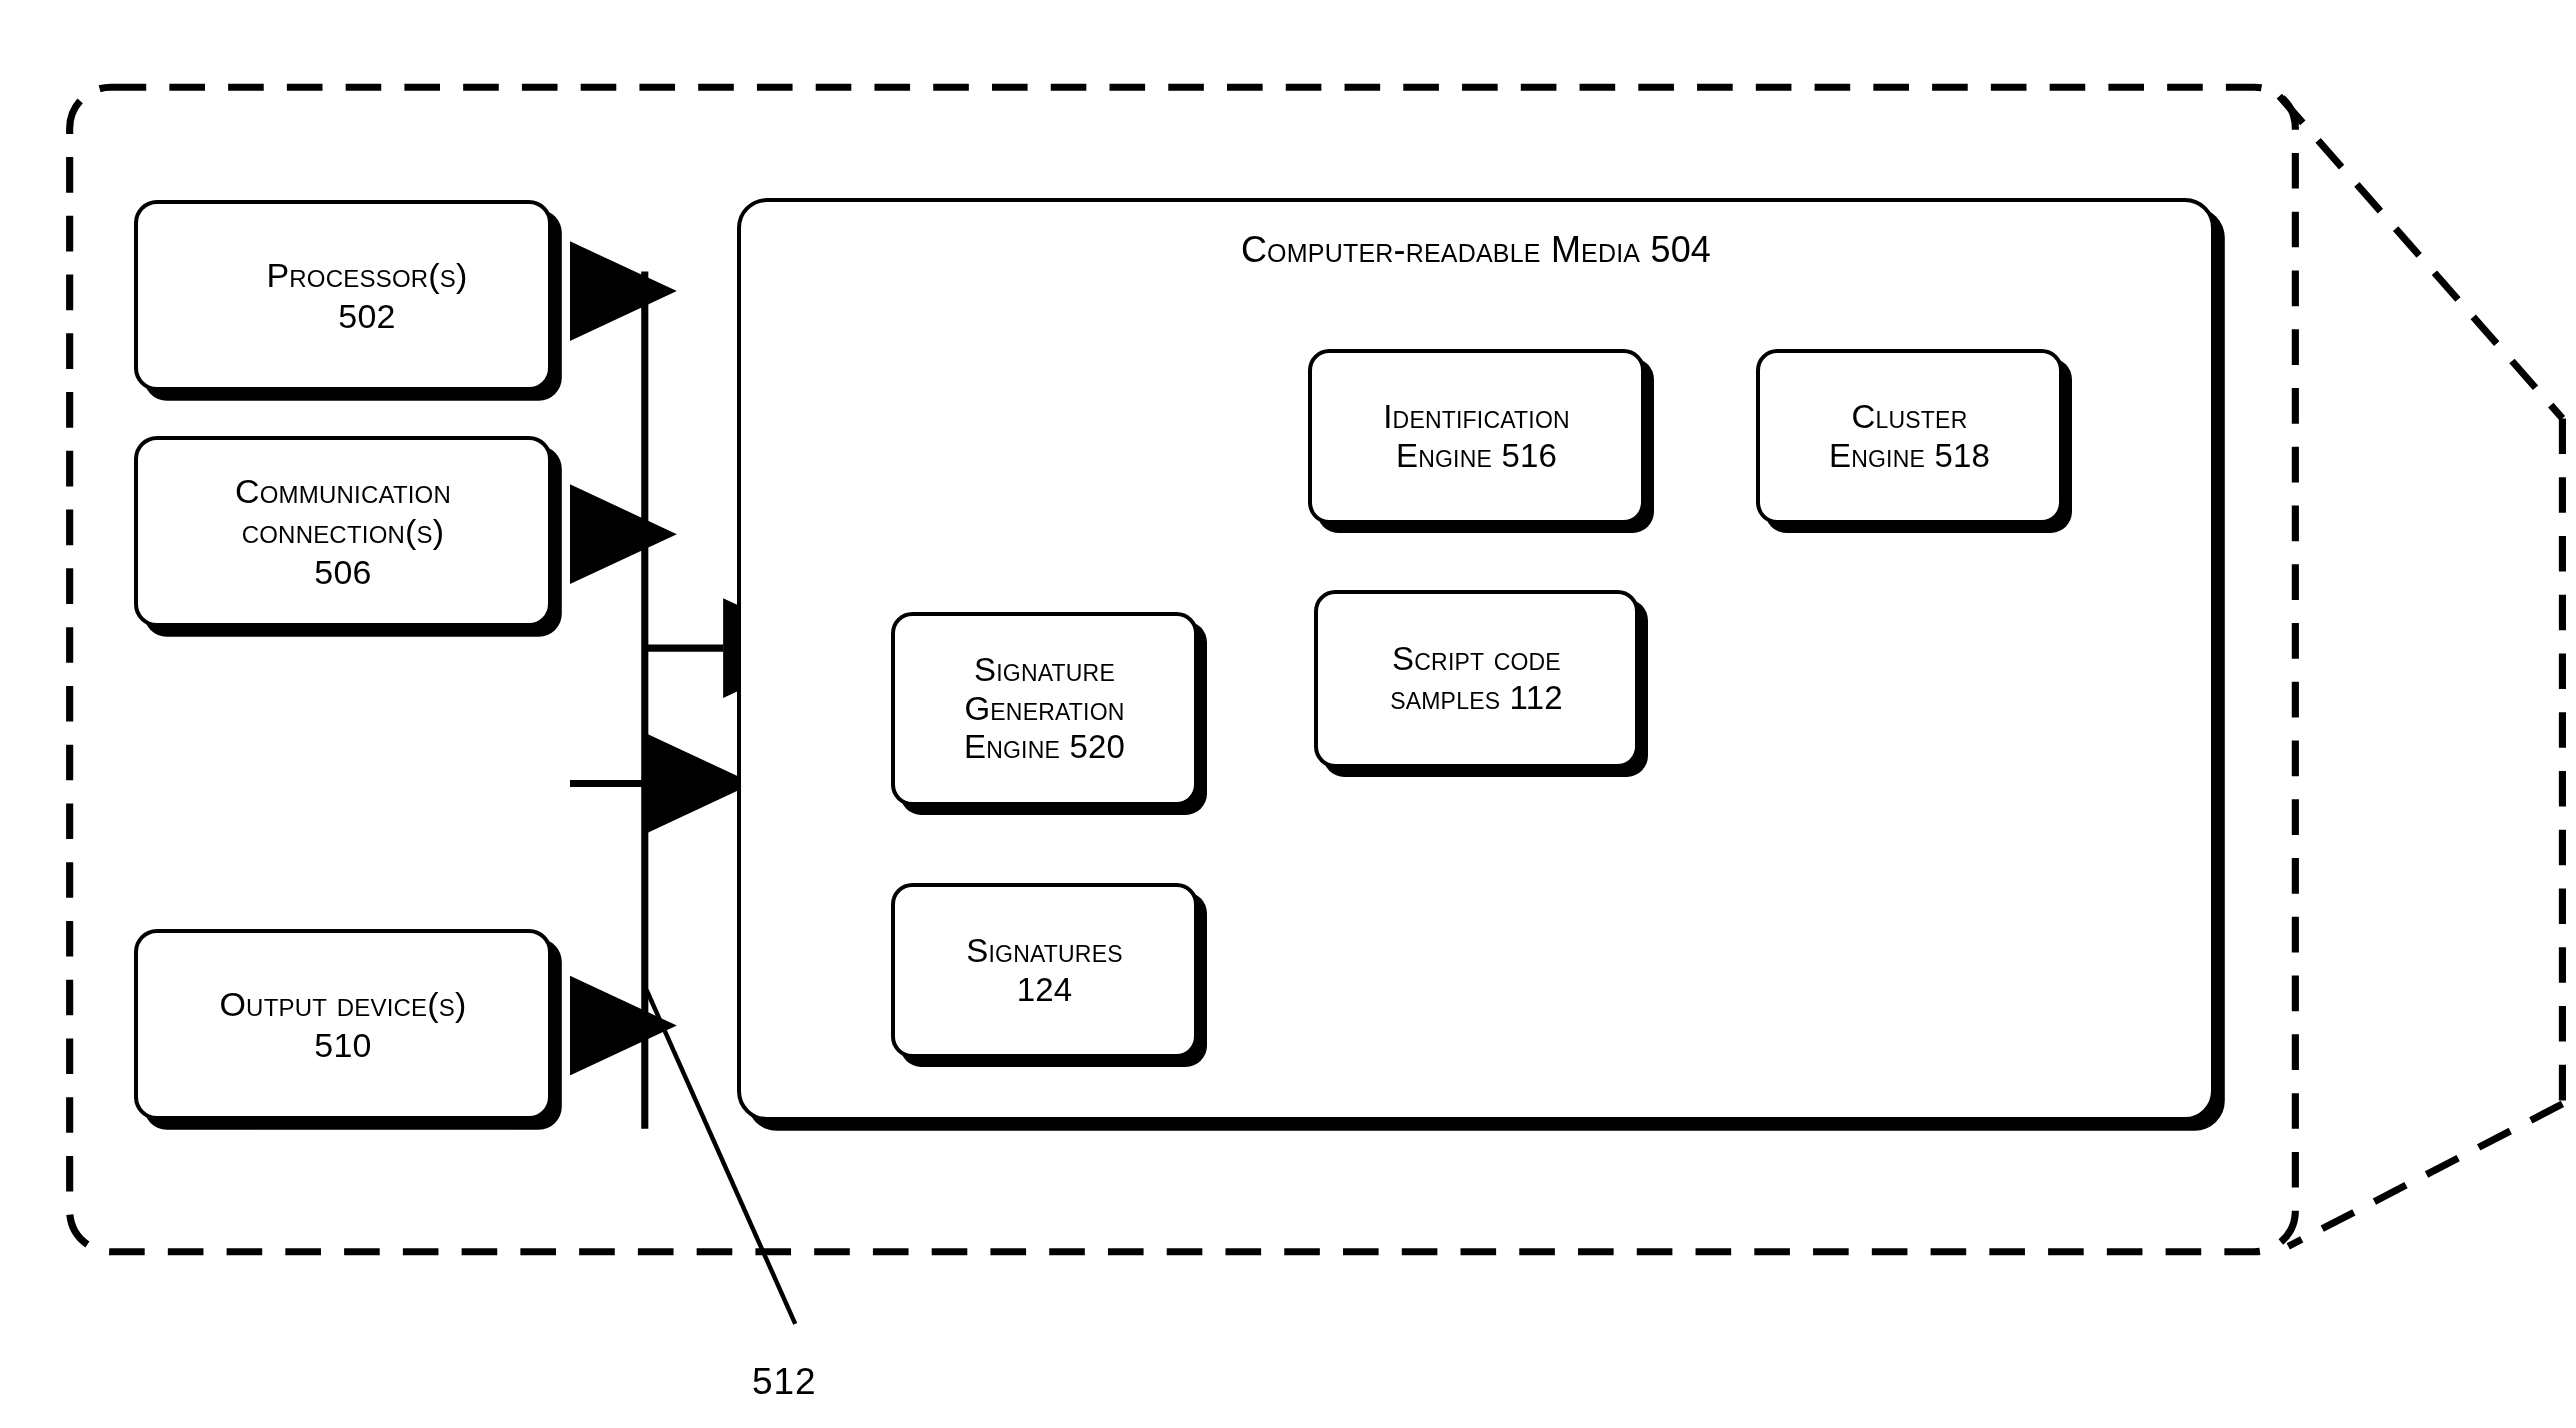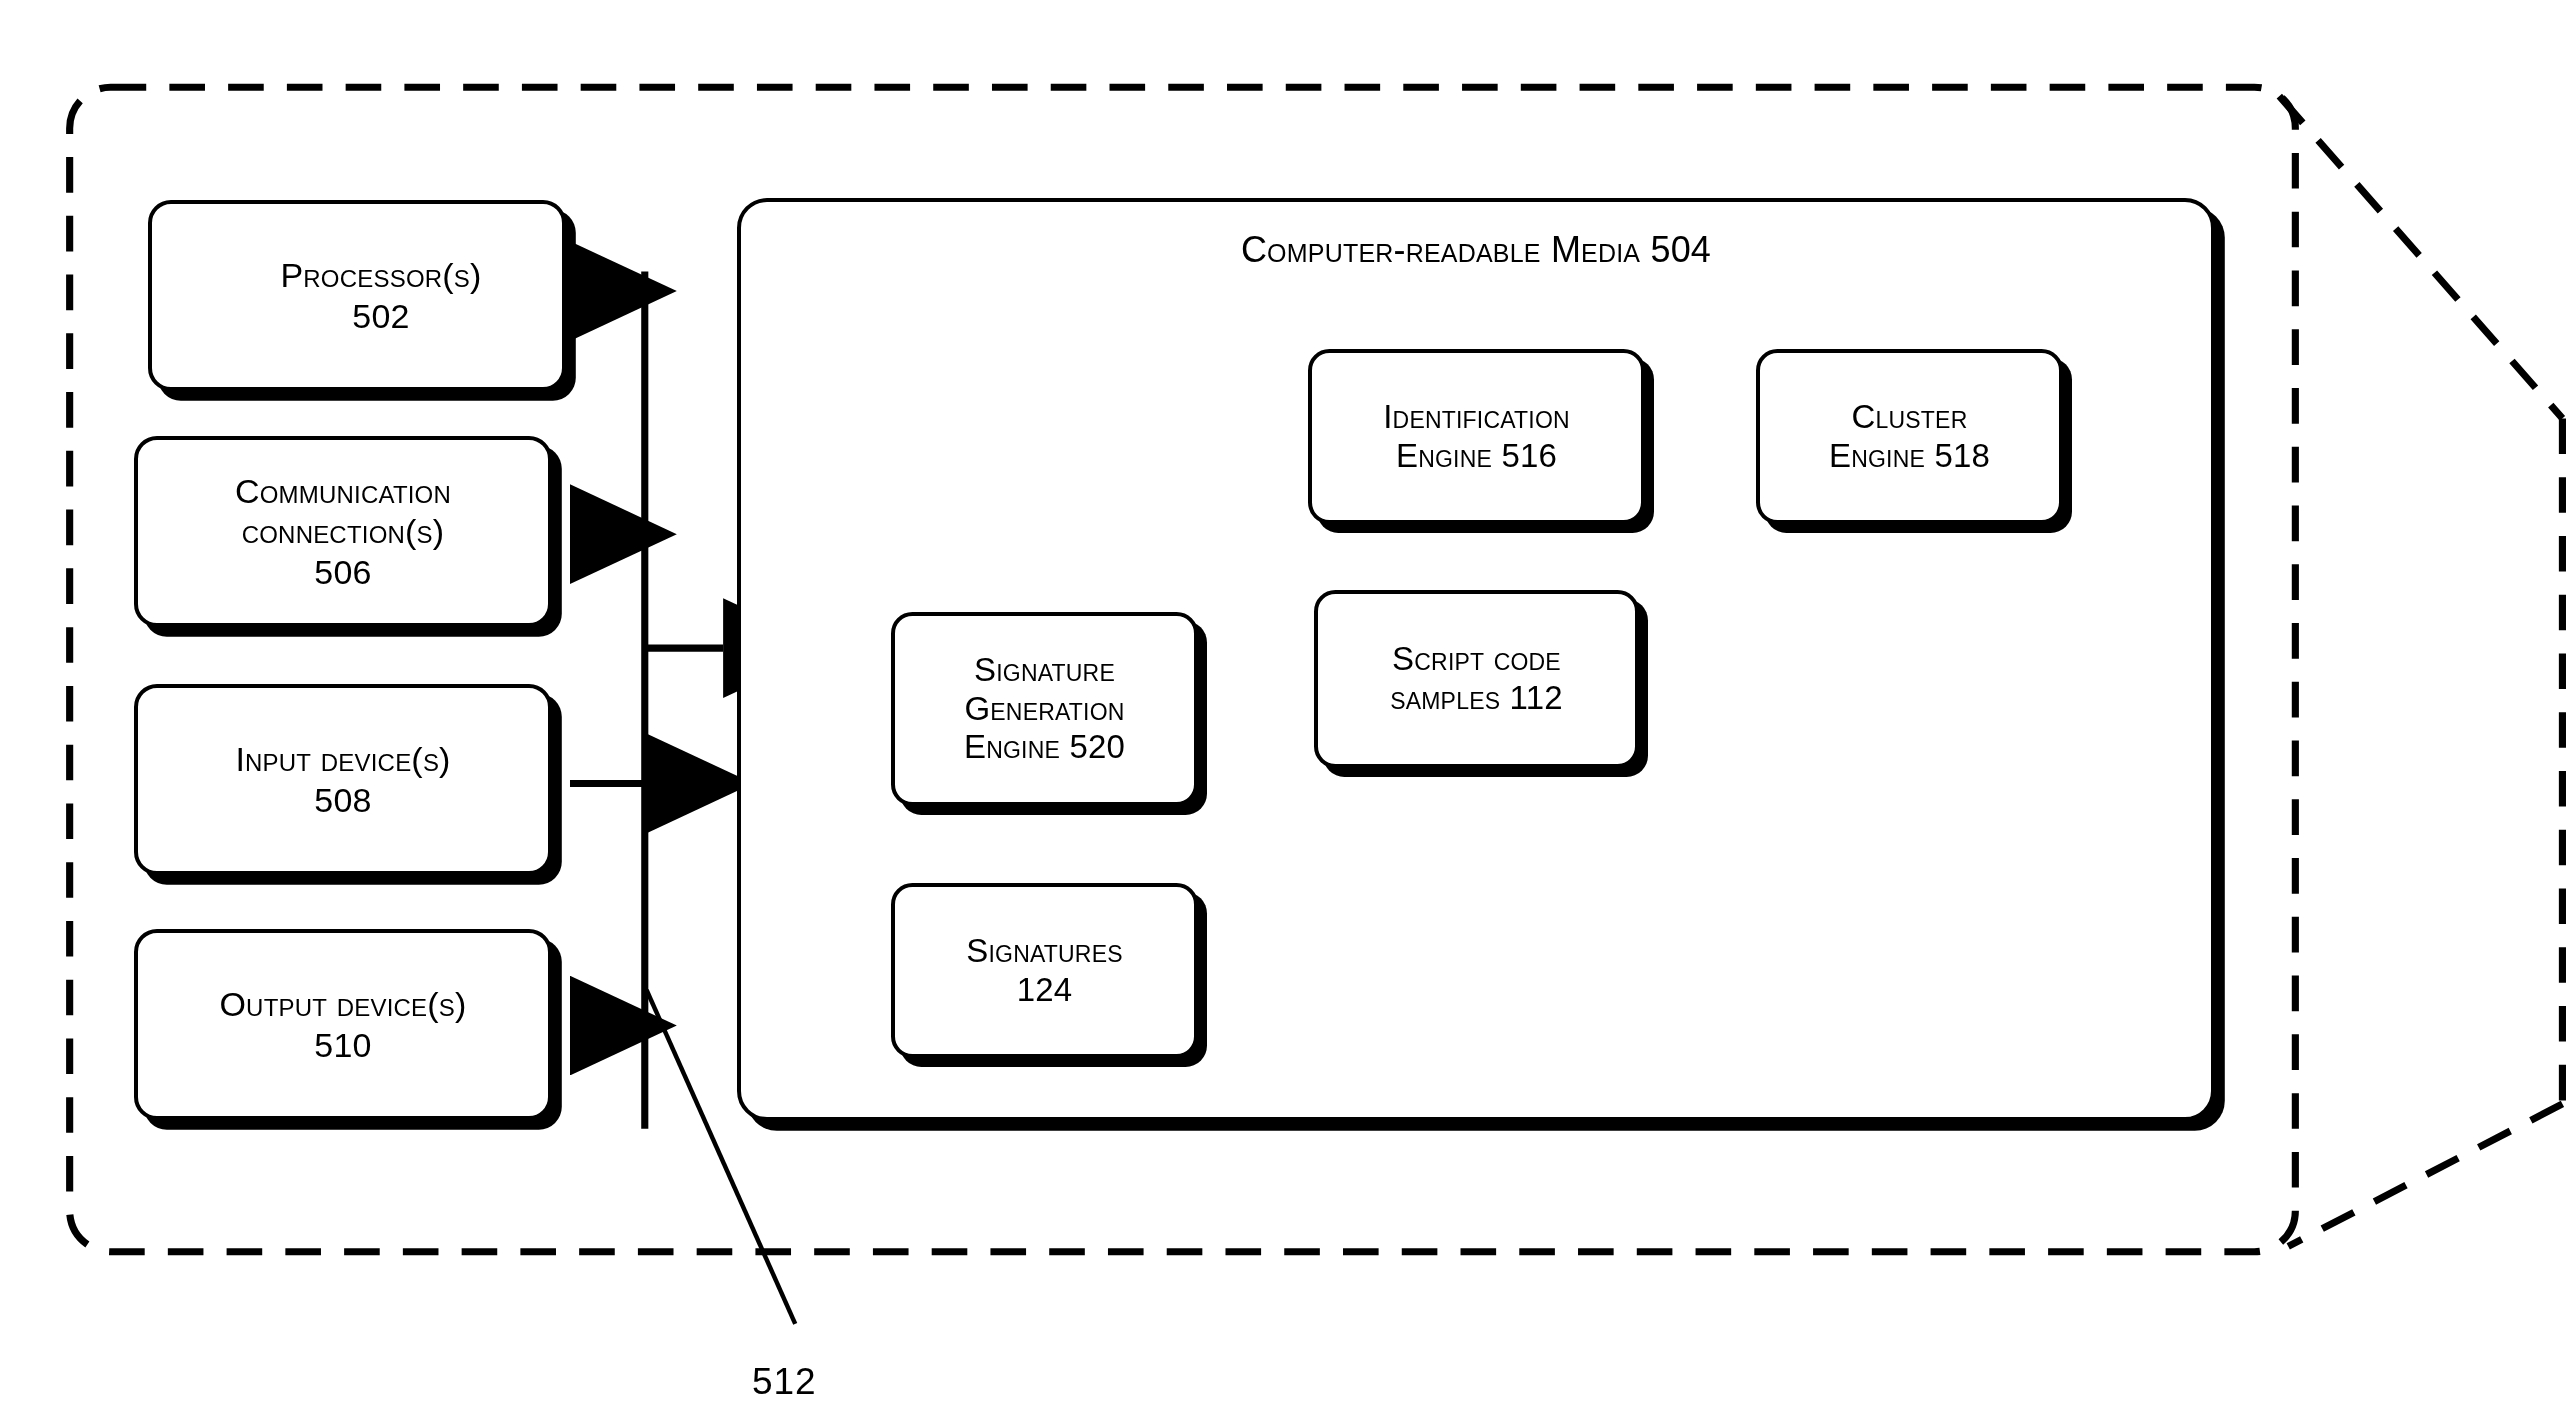"Processor(s)" div.hw-box { left: 148px -> 134px }
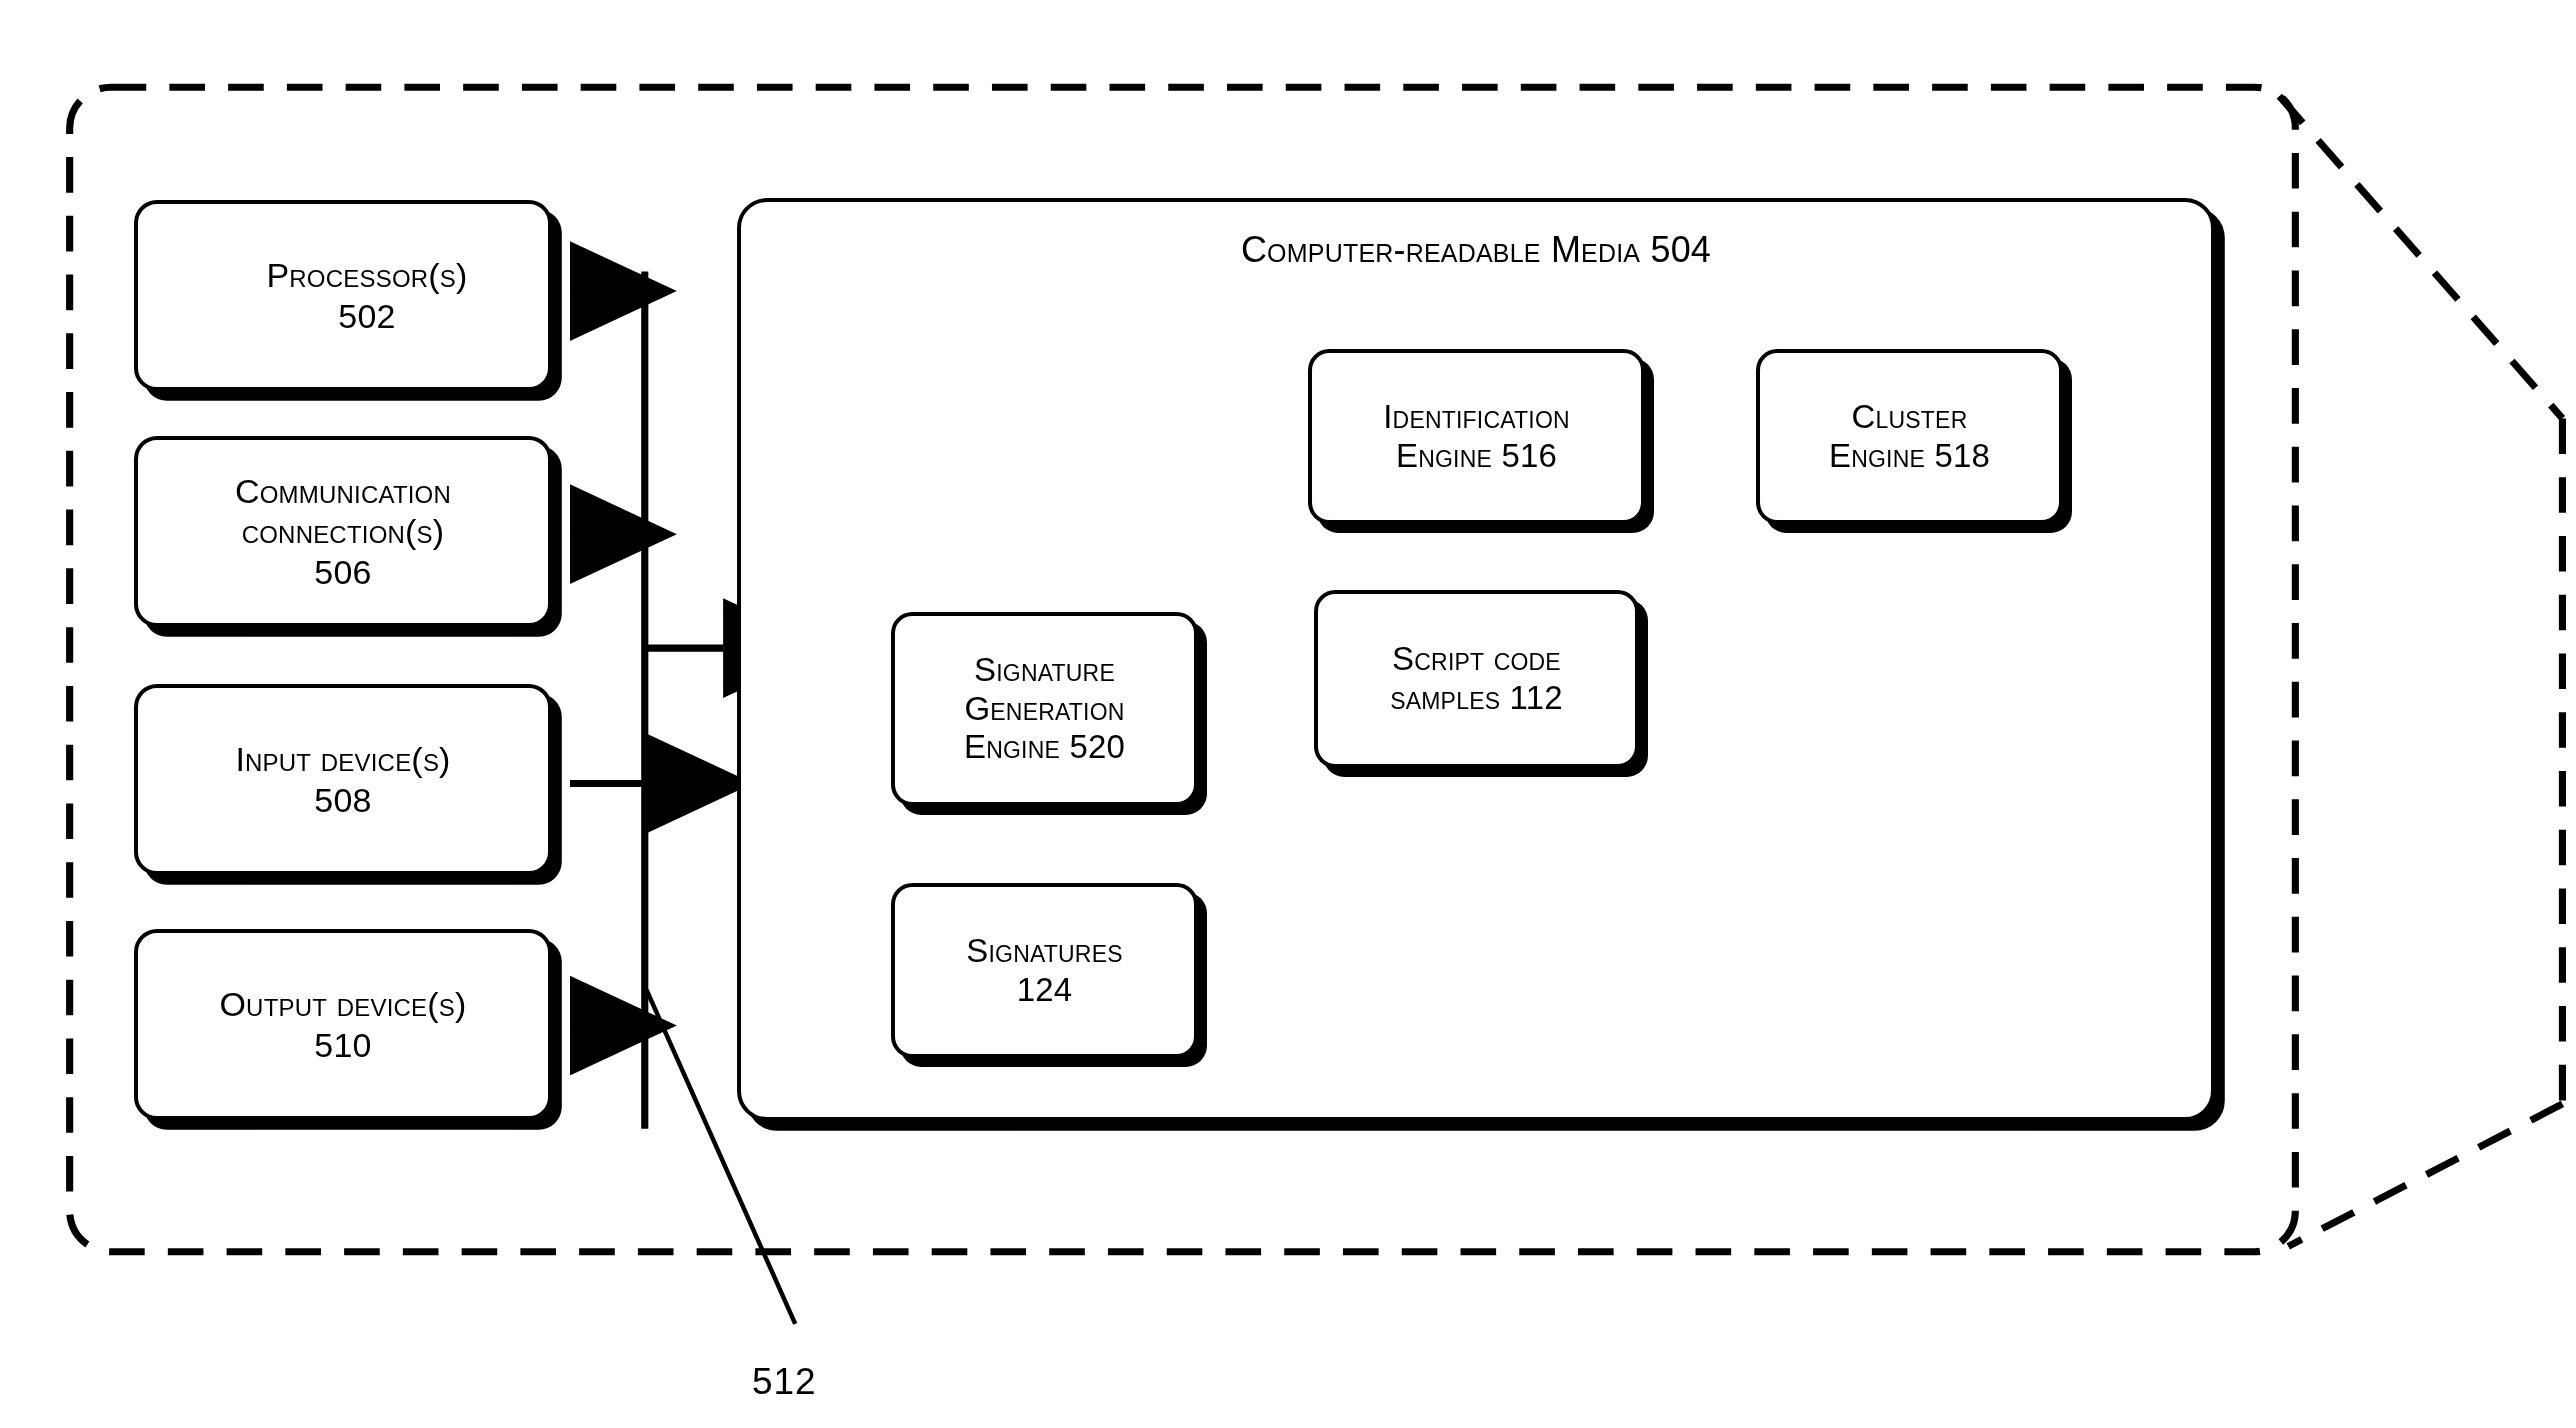"Input device(s)" div.hw-box { html: <div> <div><span>Input device(s) </span><span>508</span></div> </div> -> none }
